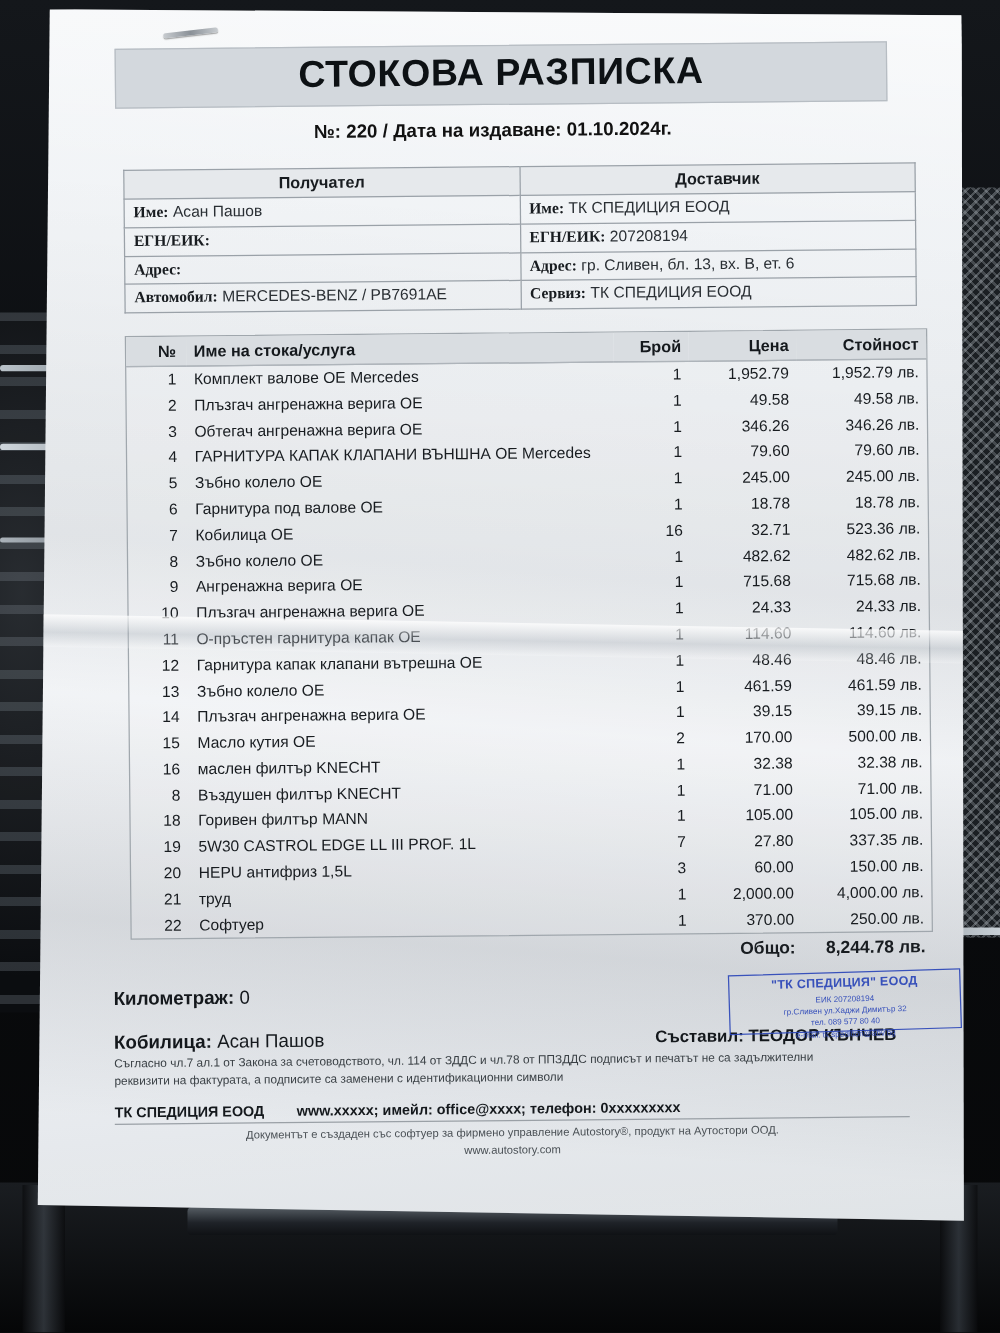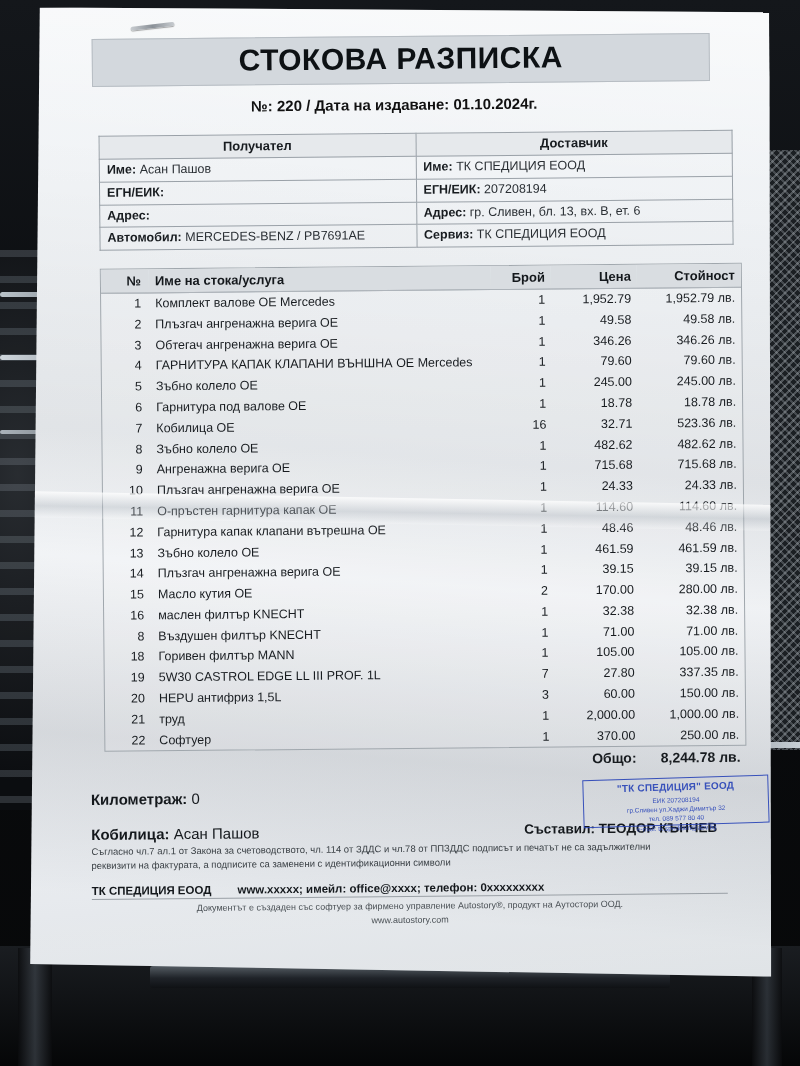"Име:" .parties .lbl { font-family: none -> Liberation Serif, serif }
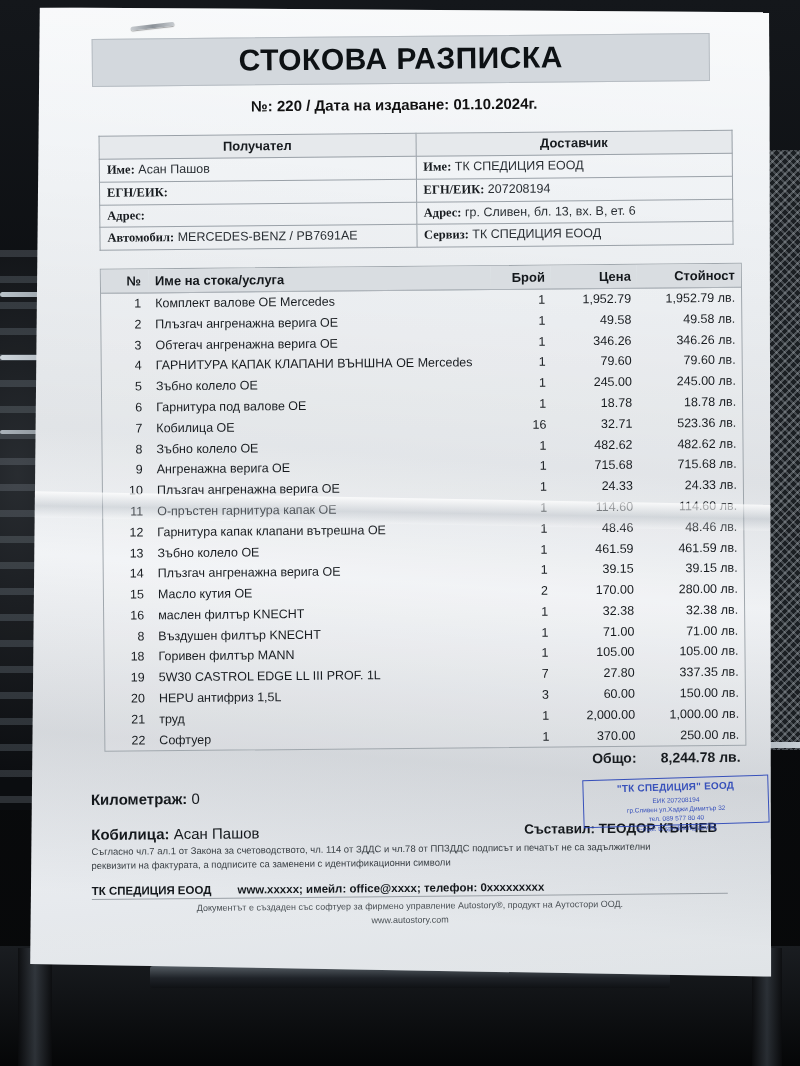"280.00 лв." td.c-sum { text: 280.00 -> 500.00 }
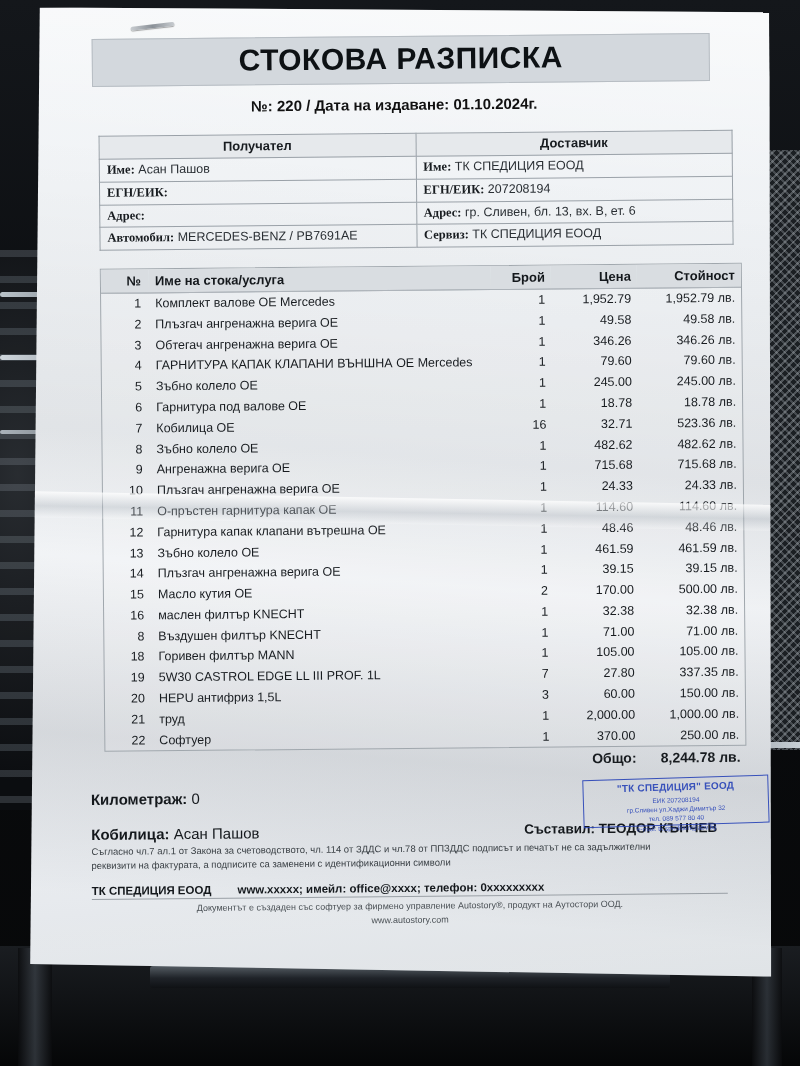"1,000.00 лв." td.c-sum { text: 1,000.00 -> 4,000.00 }
